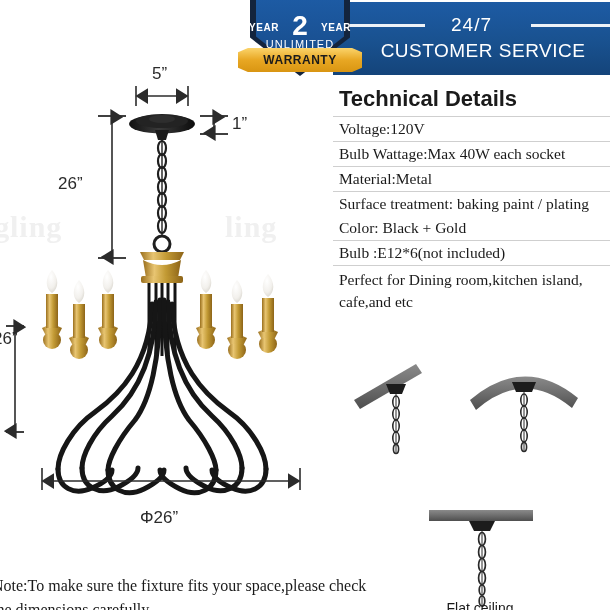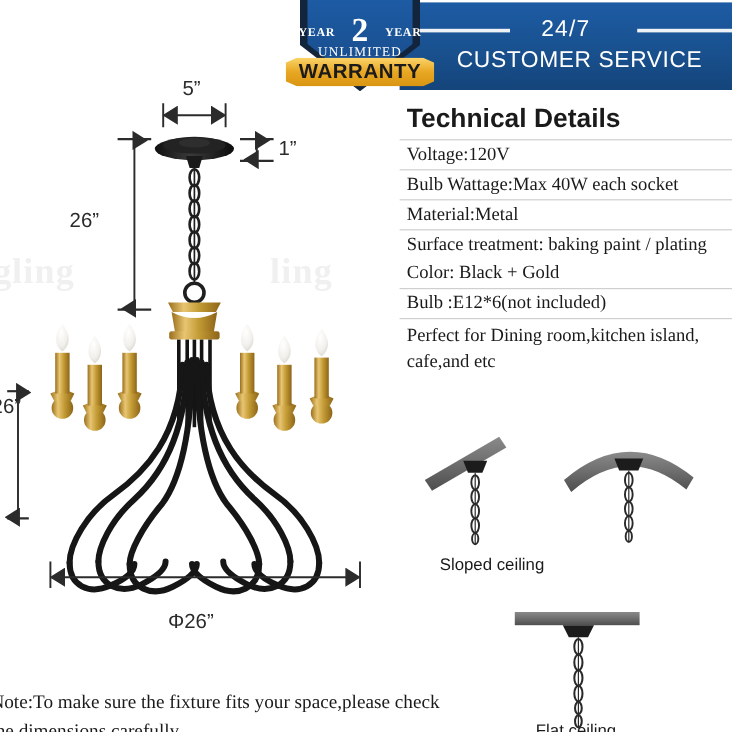"YEAR" .sh-txt { font-family: Liberation Serif, serif -> none }
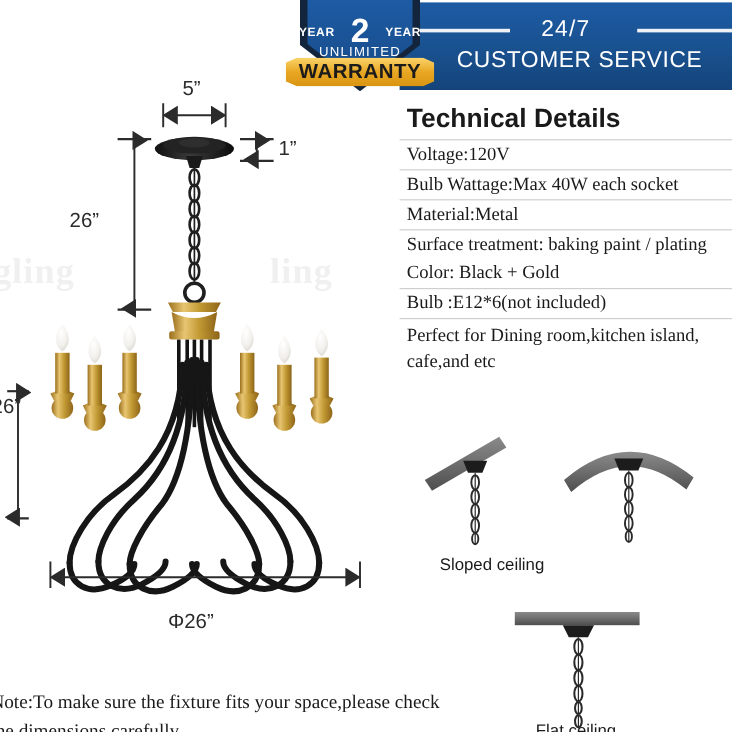"WARRANTY" .ribbon span { font-size: 17px -> 12px }
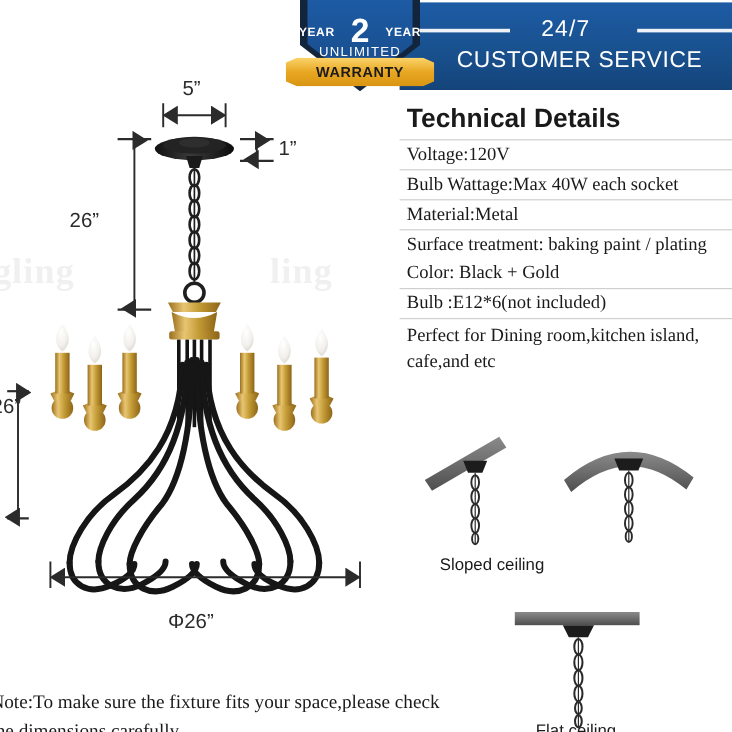"Sloped ceiling" div.ceil-lbl { html: <div>Sloped ceiling</div> -> none }
